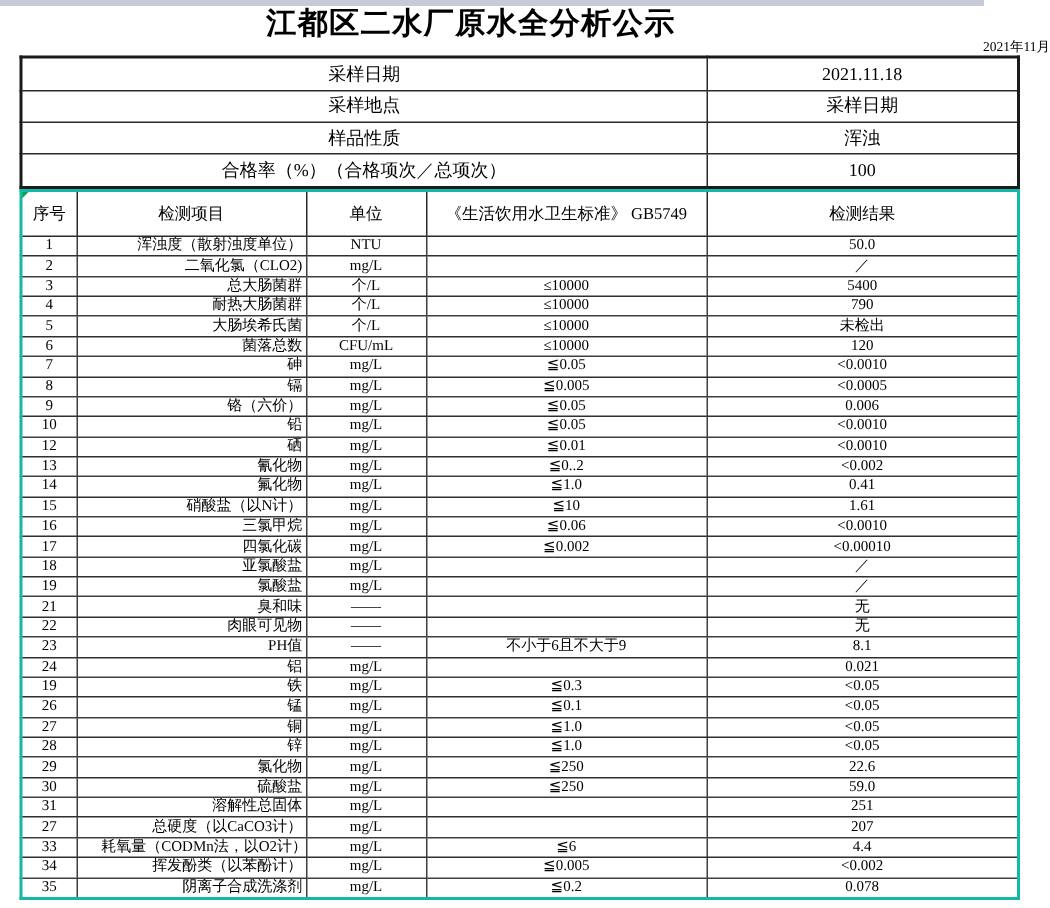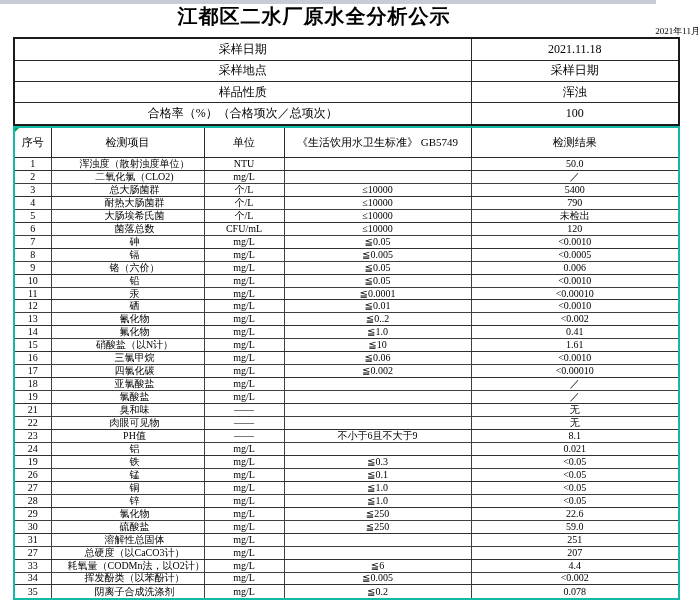"浑浊度（散射浊度单位）" .results-table td.left { text-align: center -> right }
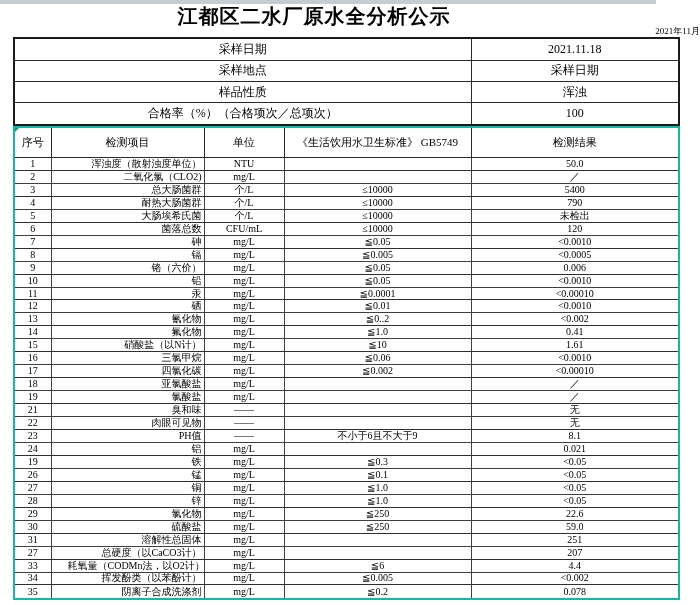"11" tr { html: <tr> <td>11</td> <td>汞</td> <td>mg/L</td> <td>≦0.0001</td> <td>&lt;0.00010</td> </tr> -> none }
